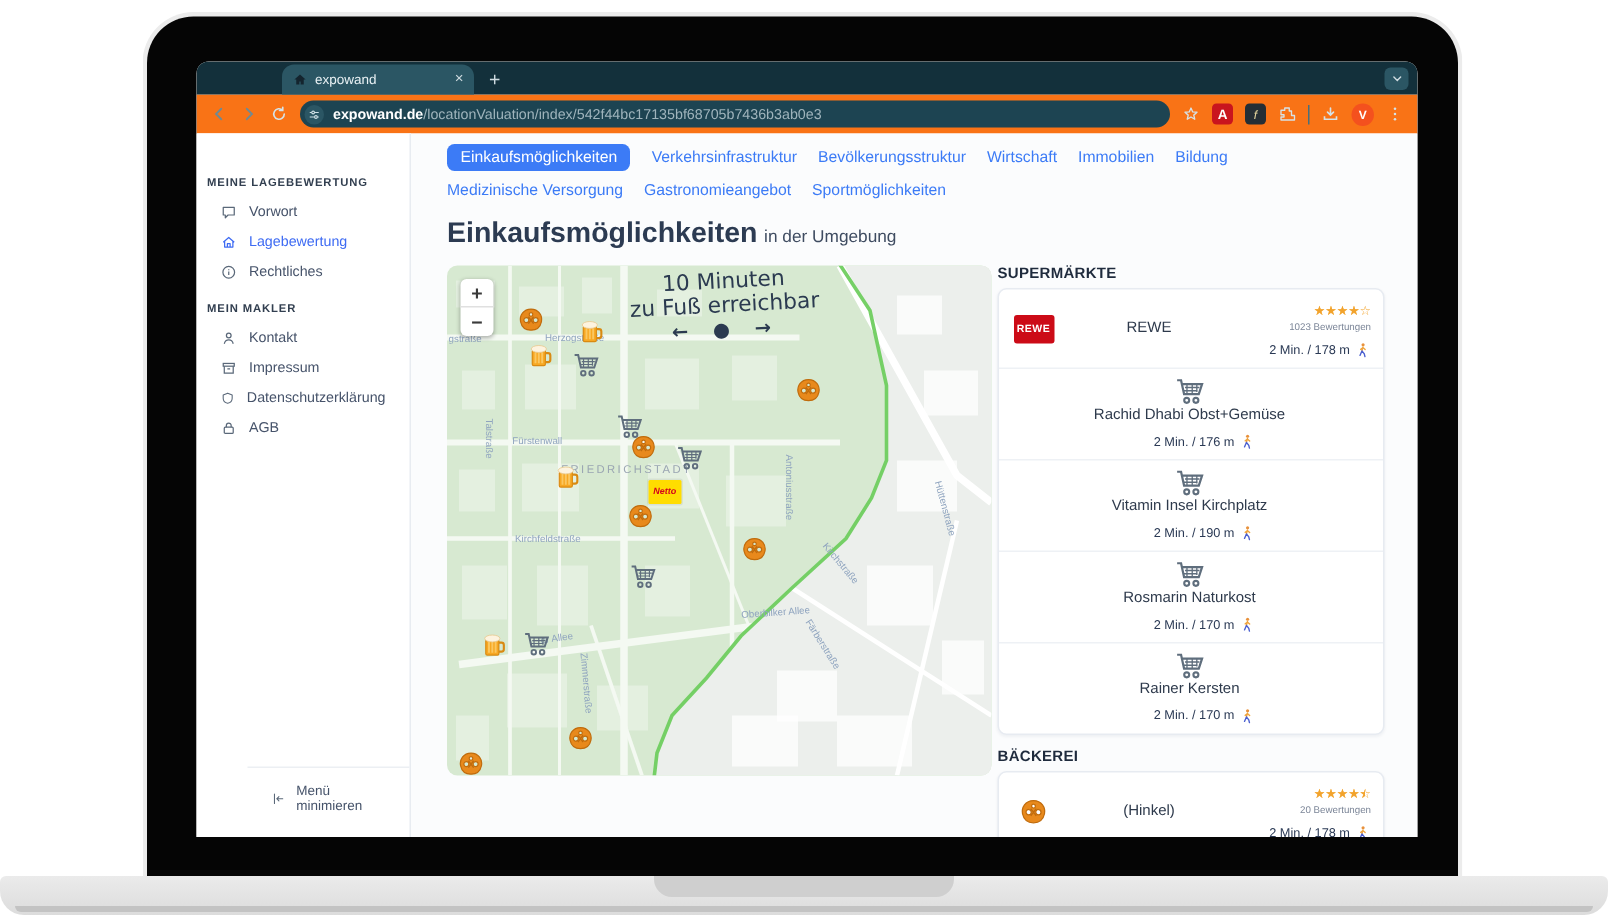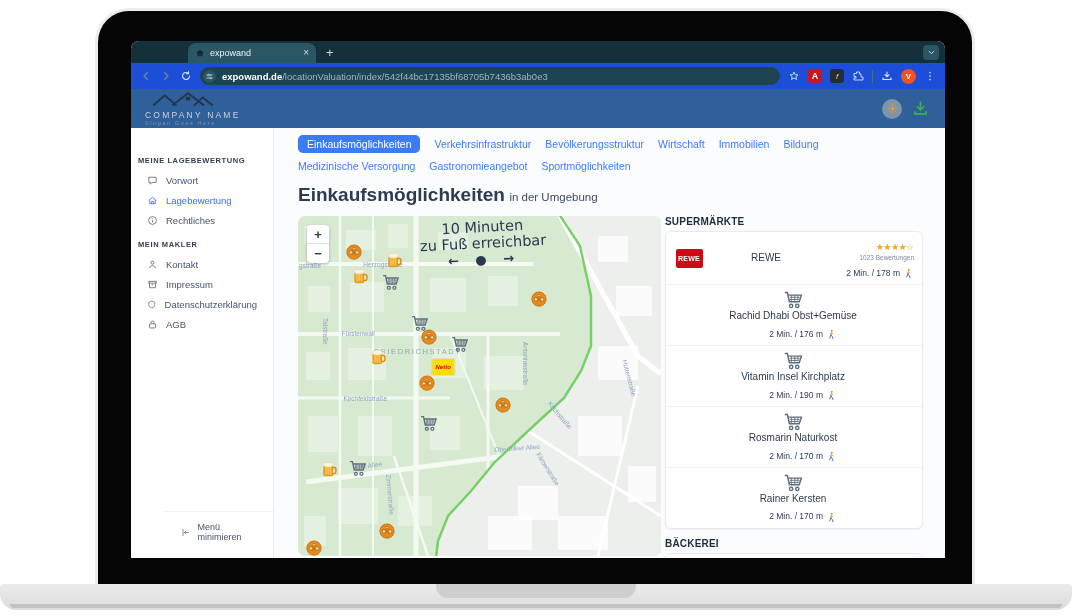"expowand.de/locationValuation/index/542f" .toolbar { background: #1d4ed8 -> #f97316 }
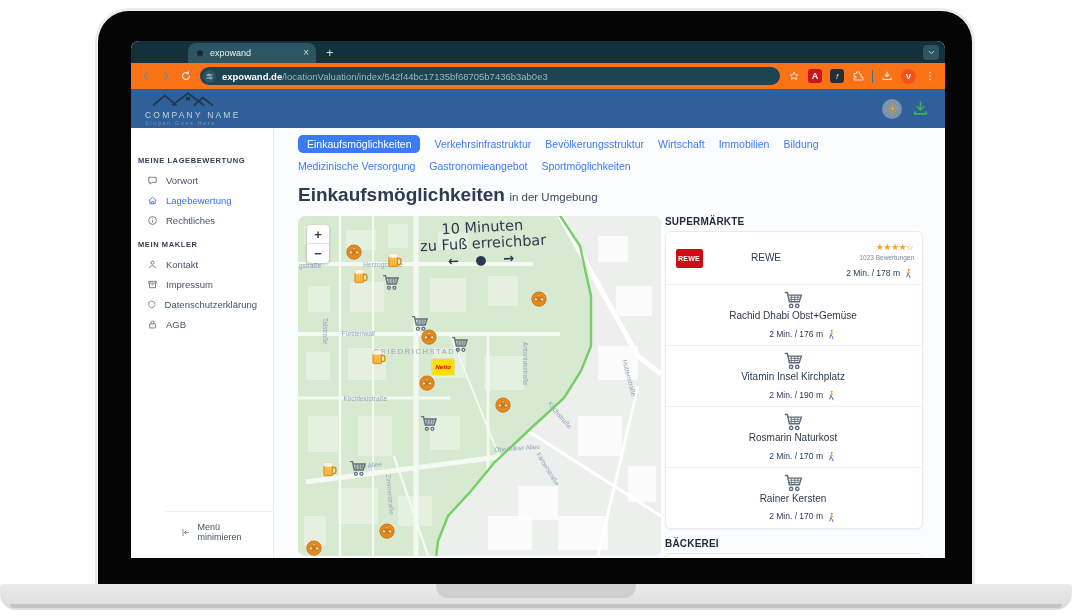"COMPANY NAME" div.site-header { html: <div> <div> <svg> <use></use> </svg> <div>COMPANY NAME</div> <div>Slogan Goes Here</div> </div> <div> <div> <svg> <use></use> </svg> </div> <svg> <use></use> </svg> </div> </div> -> none }
